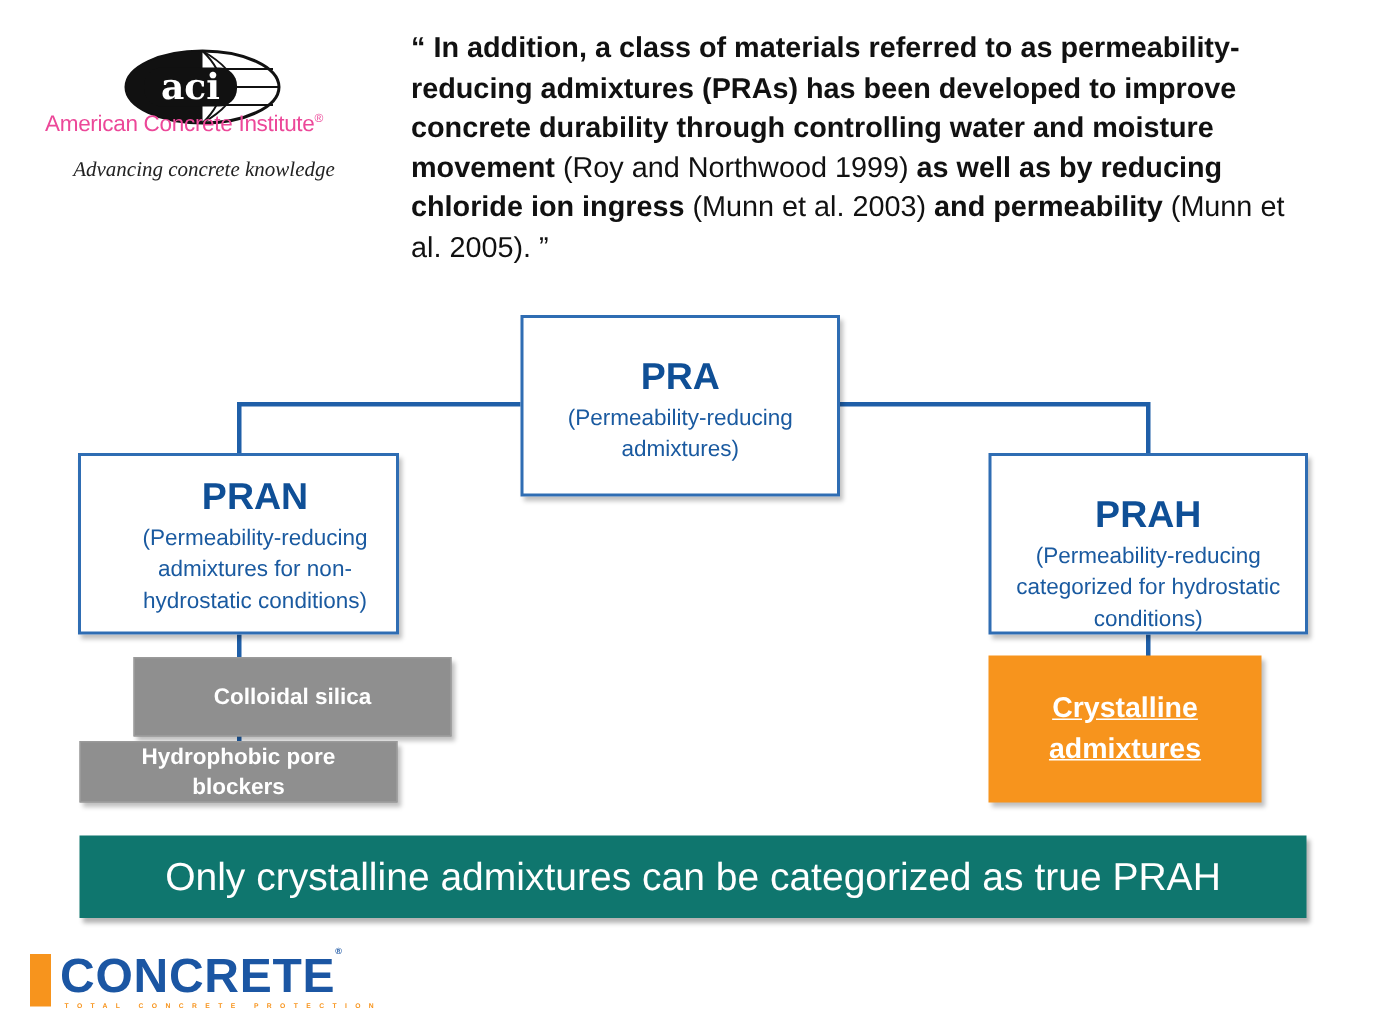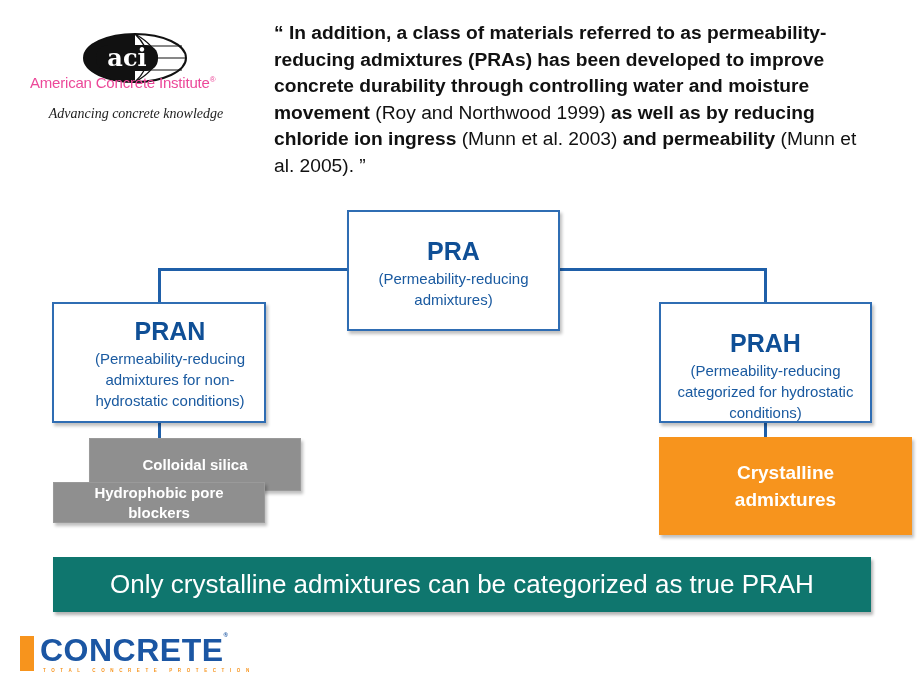"Crystalline admixtures" div.fbox { text-decoration: none -> underline; width: 253px -> 182px }
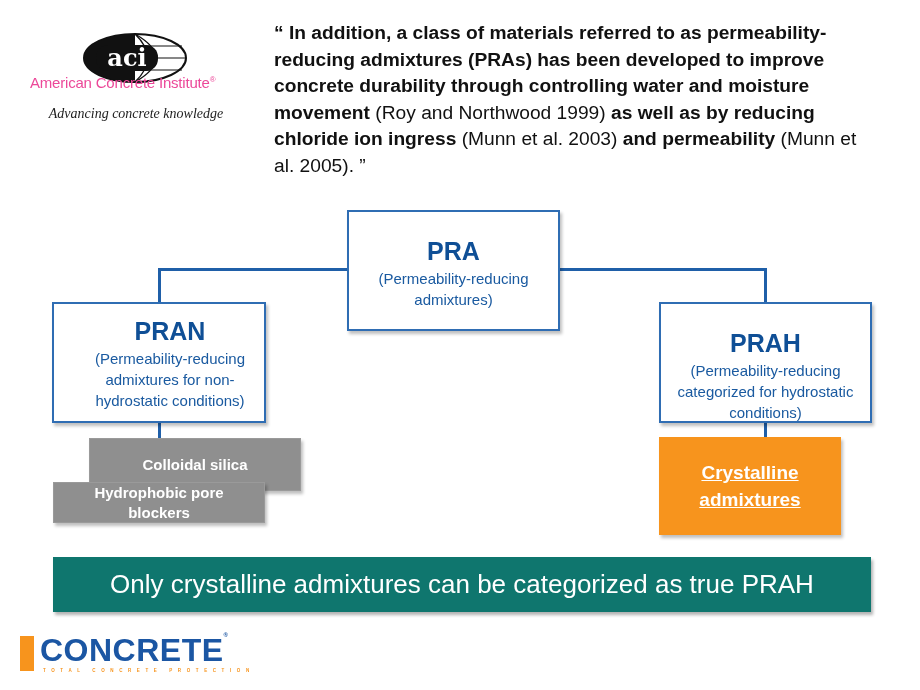"Hydrophobic pore blockers" div.fbox { top: 482px -> 494px }
